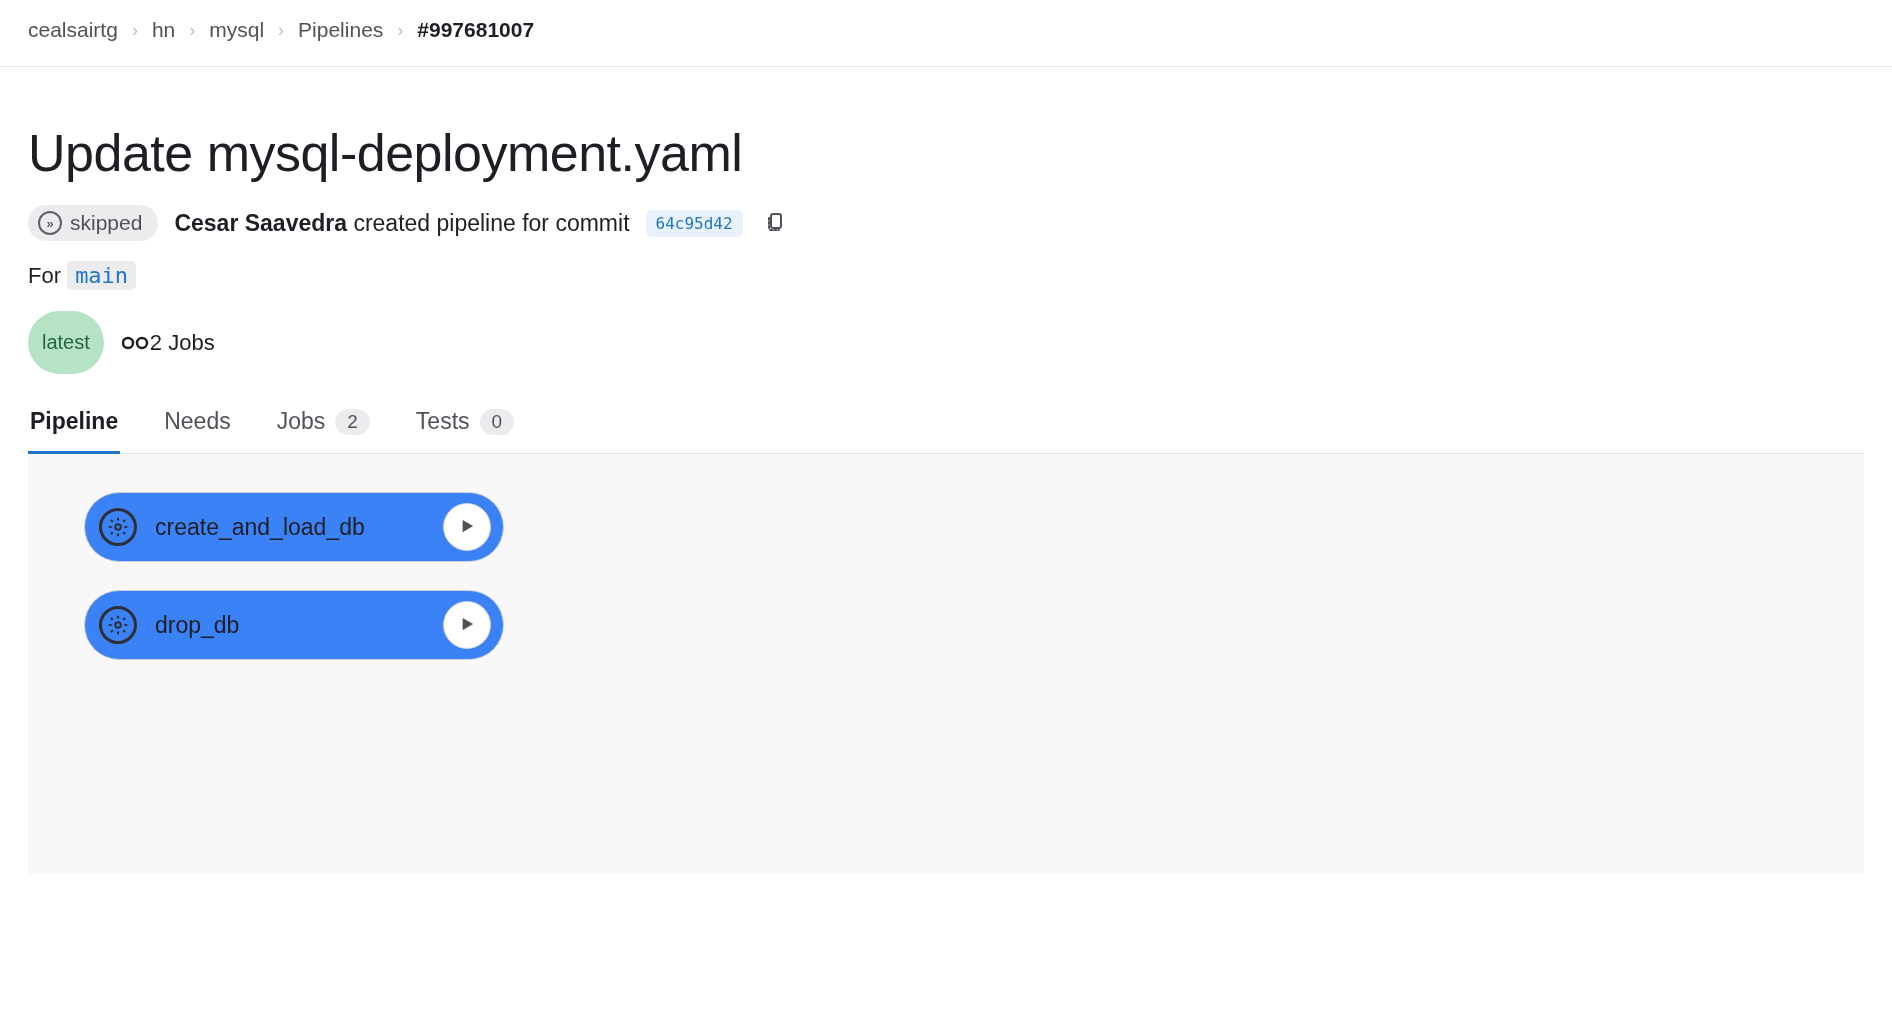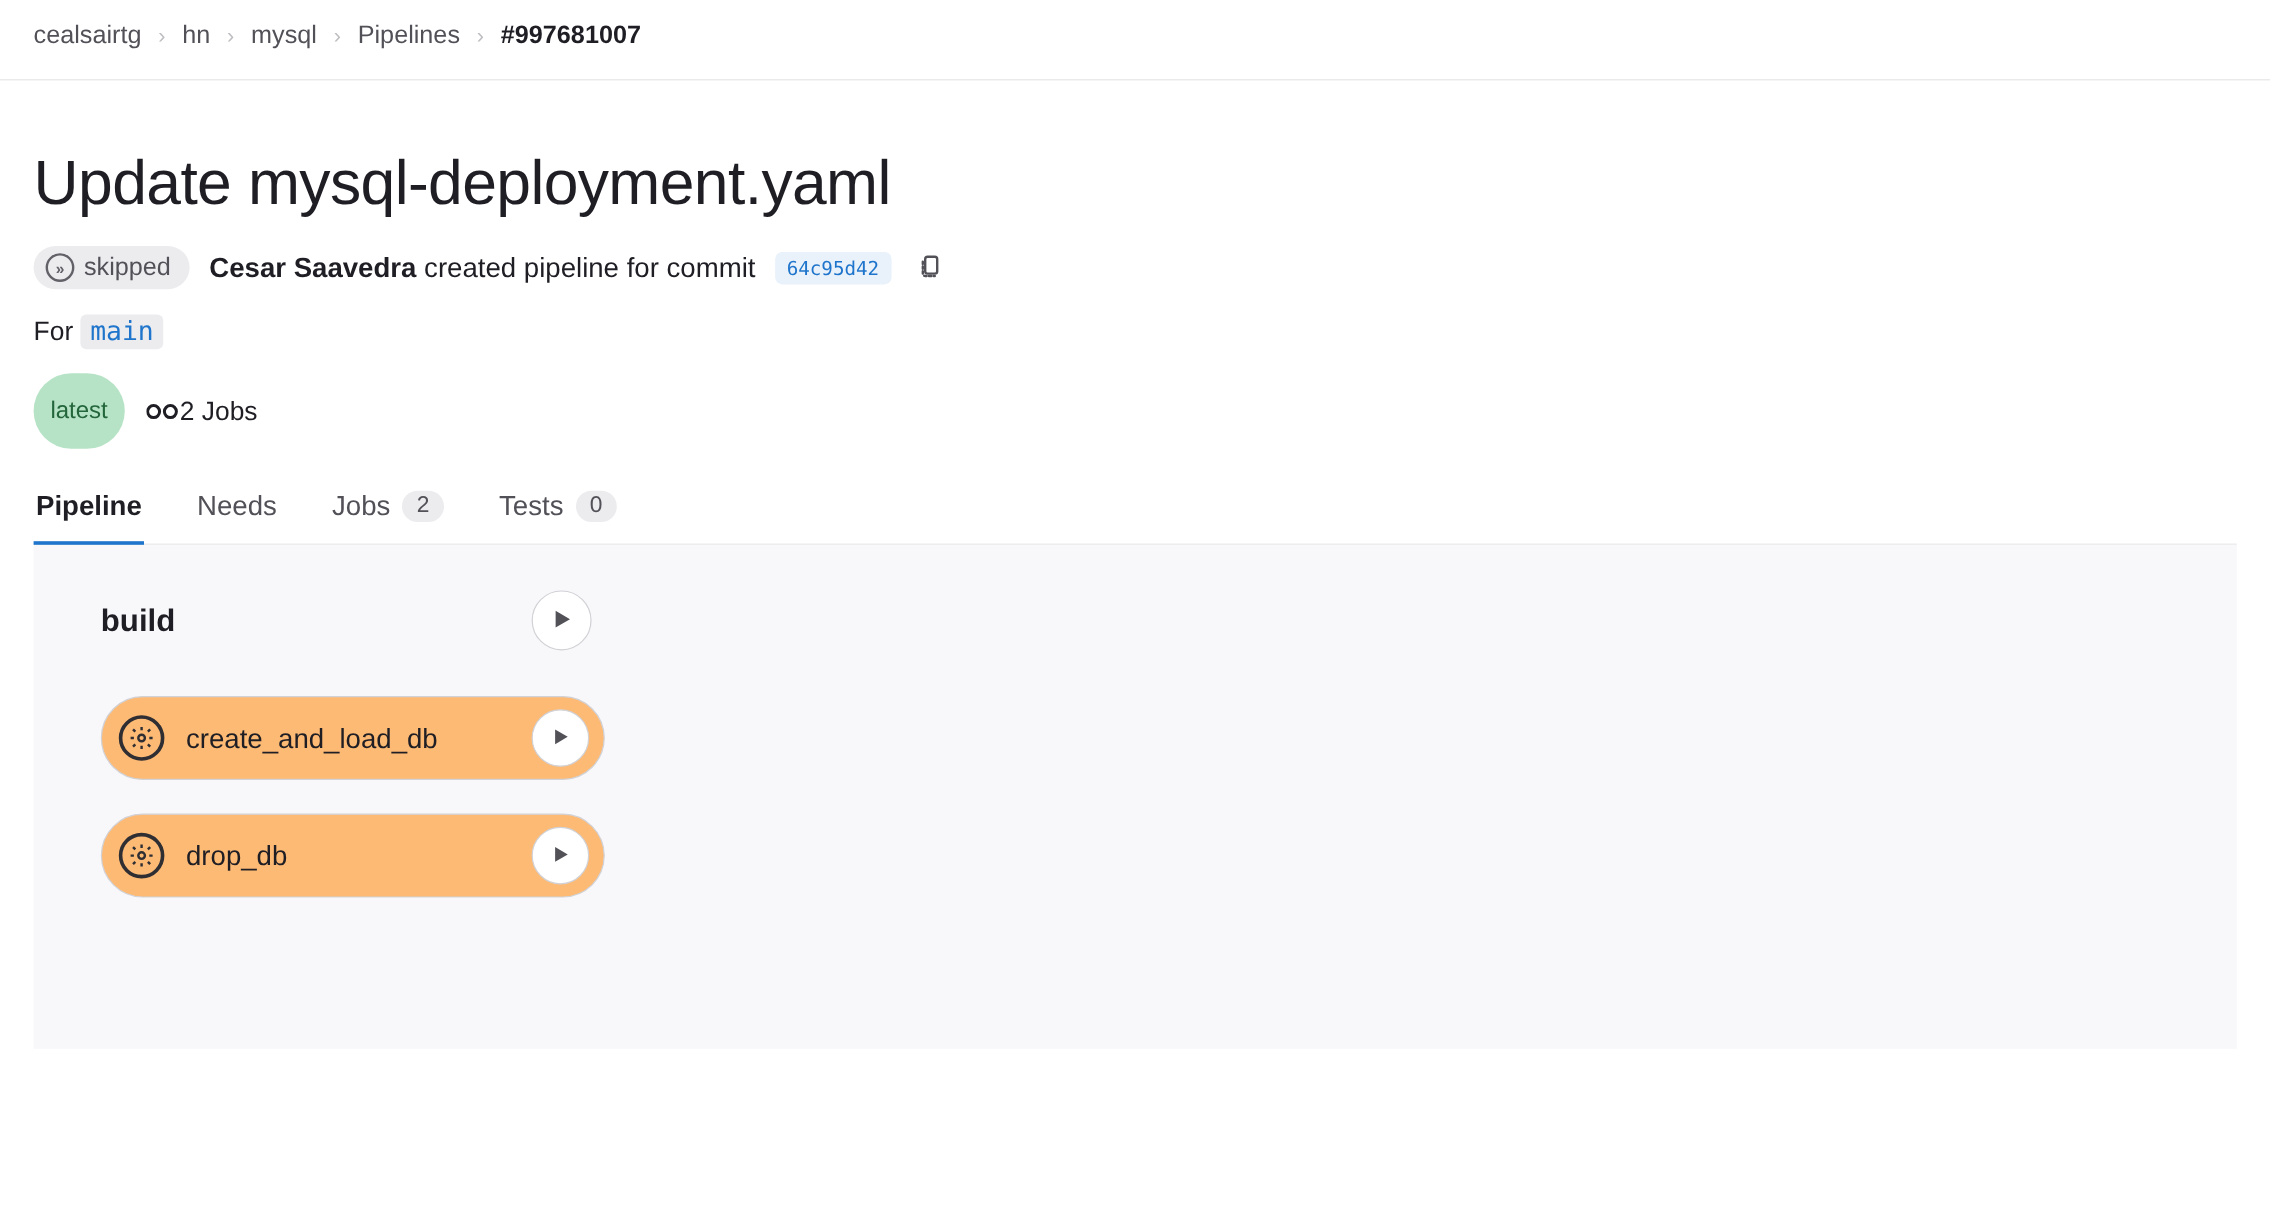"build" div.stage-header { html: <div> <div>build</div> <button> <span> <svg> <polygon></polygon> </svg> </span> </button> </div> -> none }
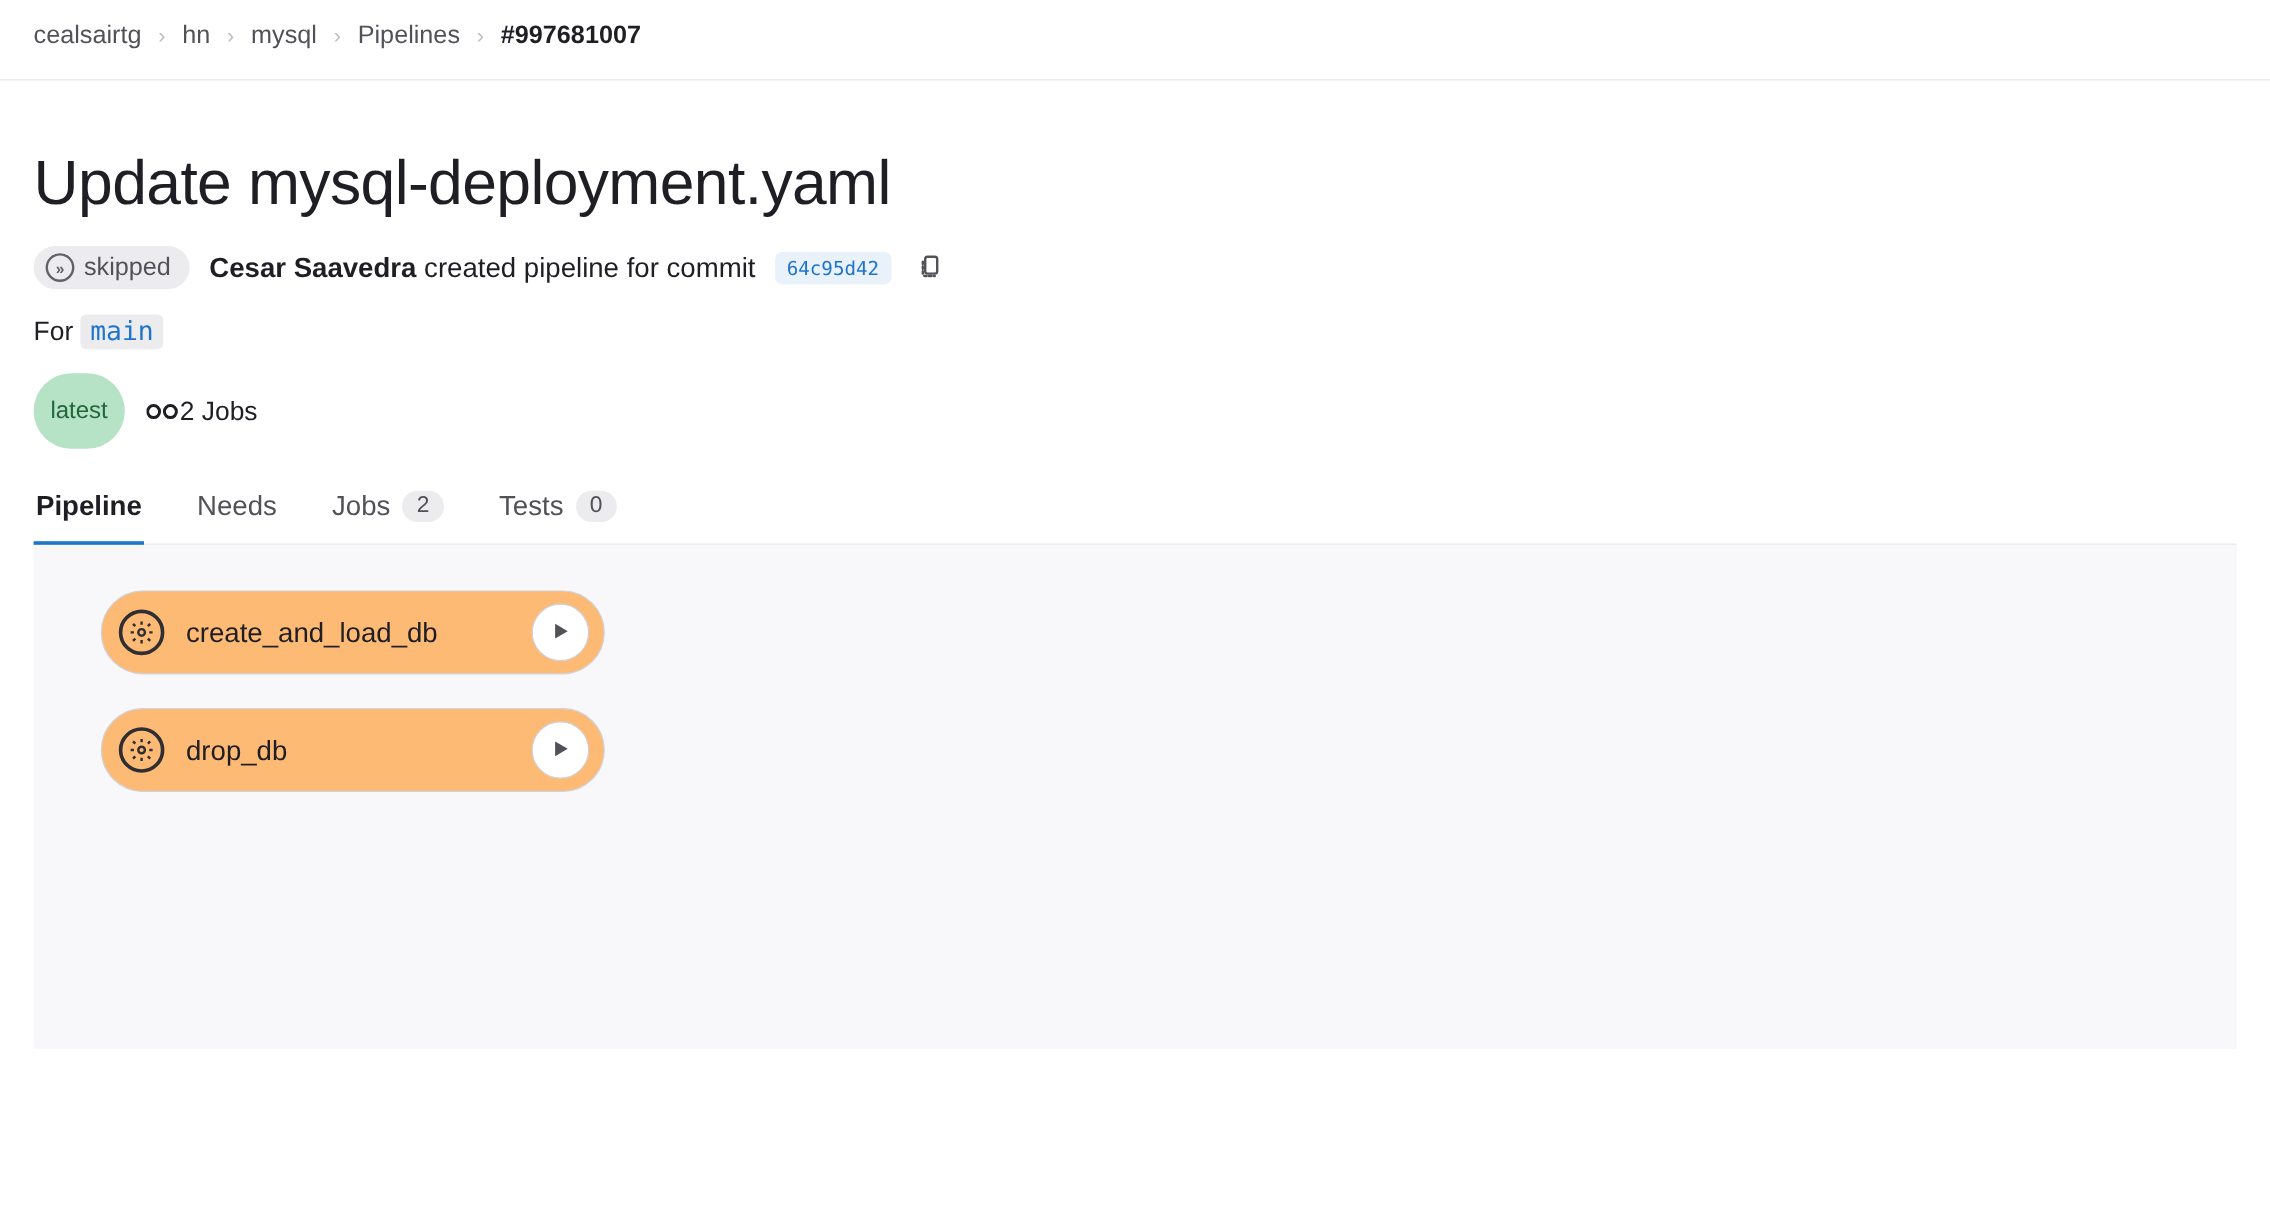"create_and_load_db" .job-pill { background: #fdba74 -> #3b82f6 }
